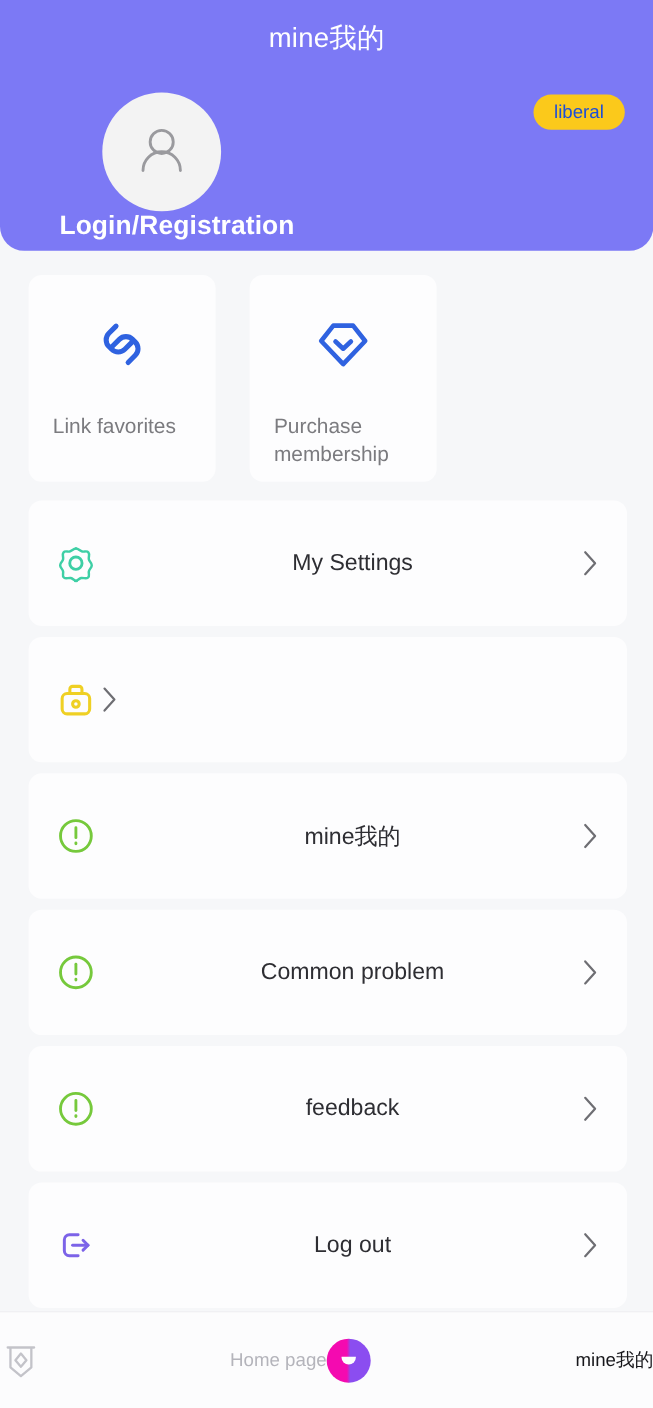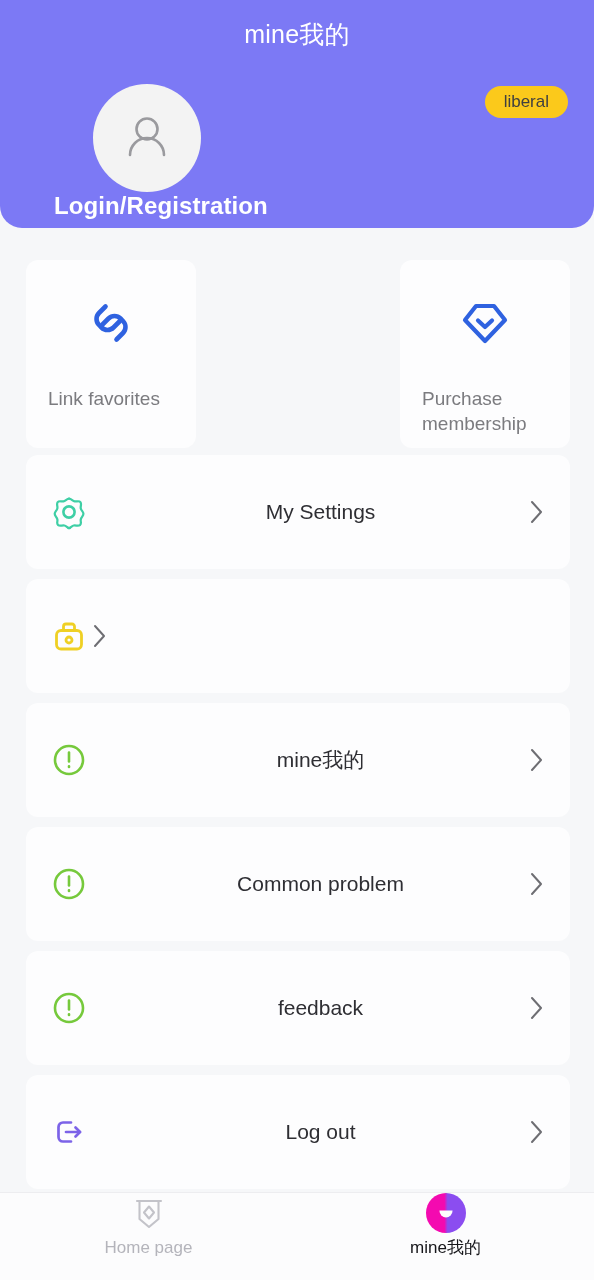"liberal" .liberal-badge { color: #404040 -> #1d4ed8 }
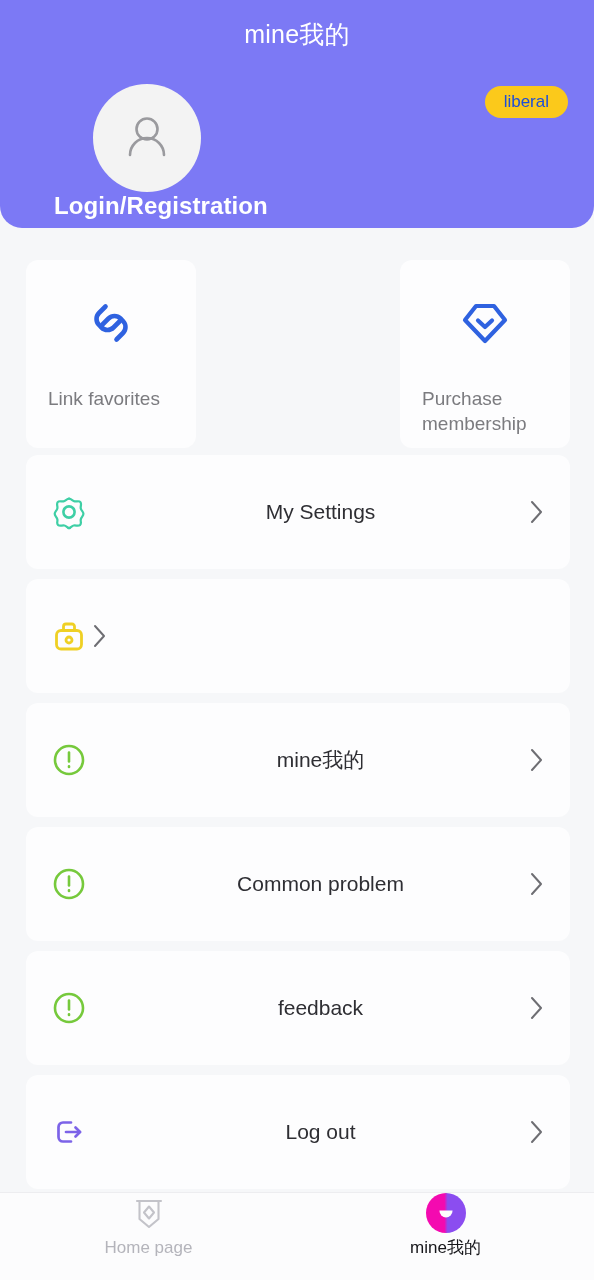"Link favorites" .quick-cards { gap: 17px -> 31px; justify-content: space-between -> none; top: 260px -> 250px }
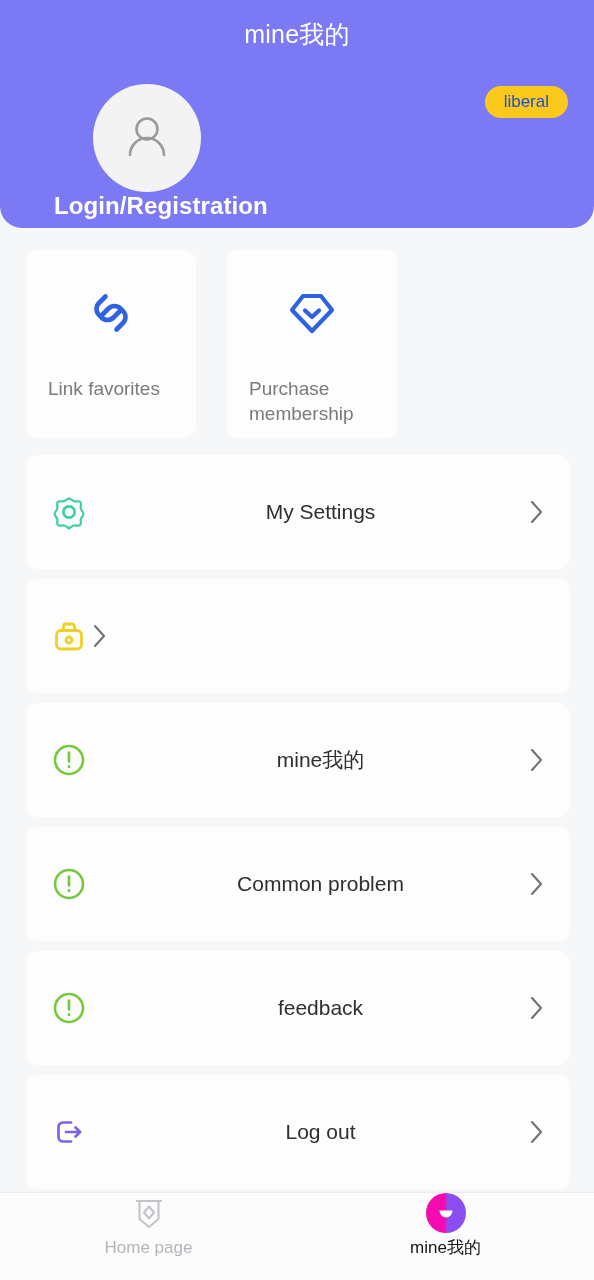"Home page" .nav-item { flex-direction: column -> row; justify-content: flex-start -> space-between }
